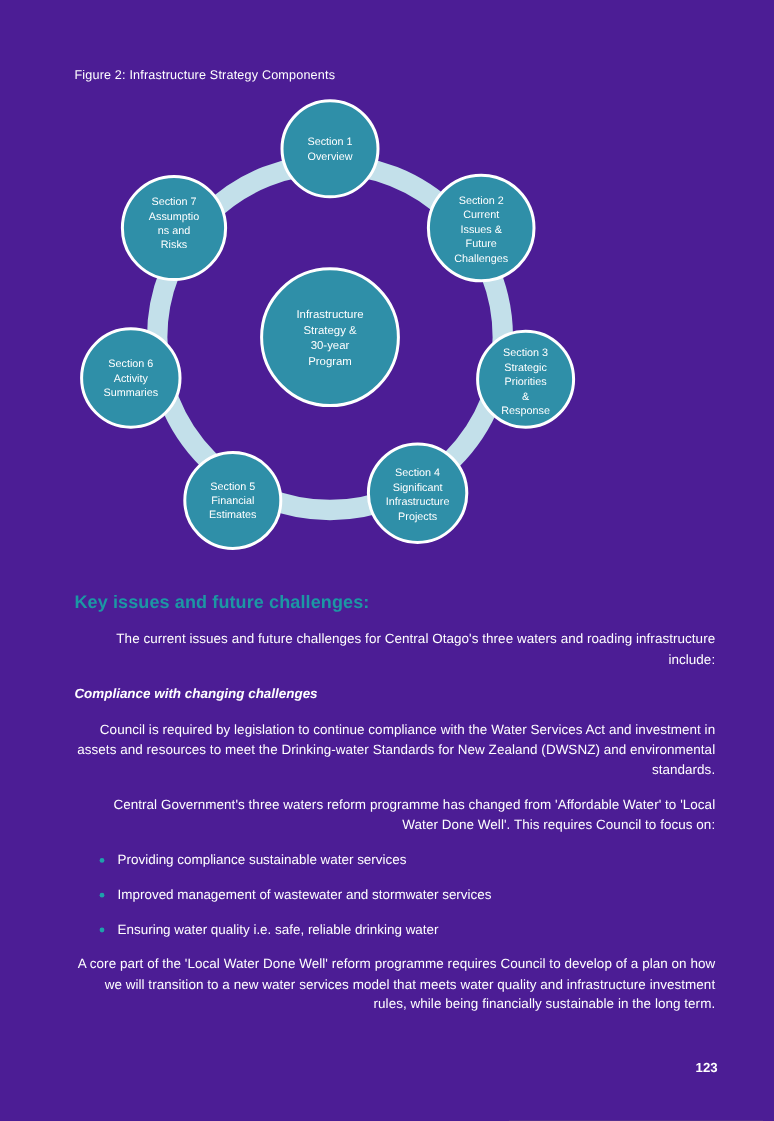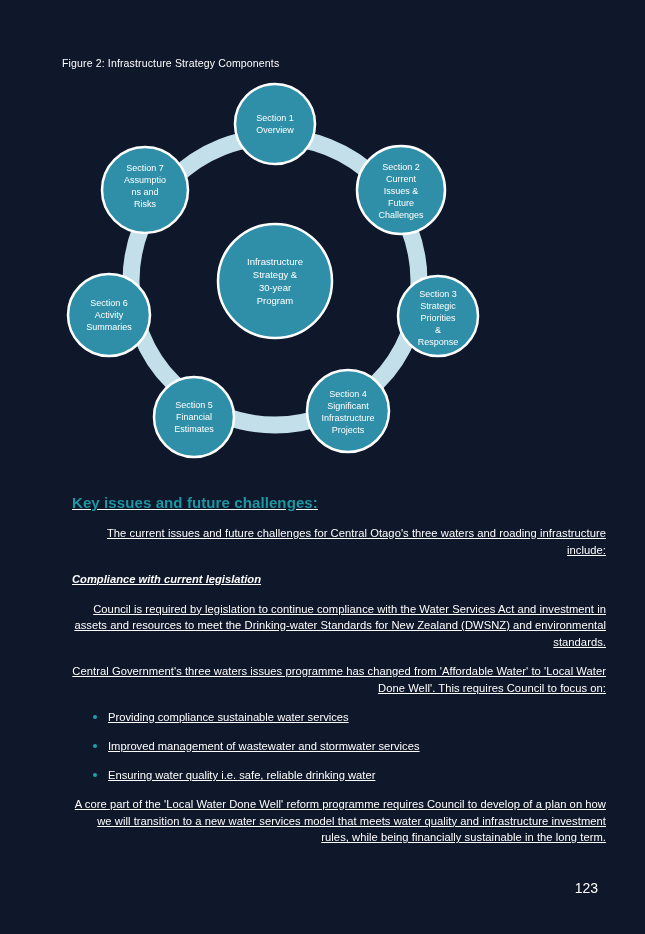"Figure 2: Infrastructure Strategy" .page { background: #0f172a -> #4c1d95 }
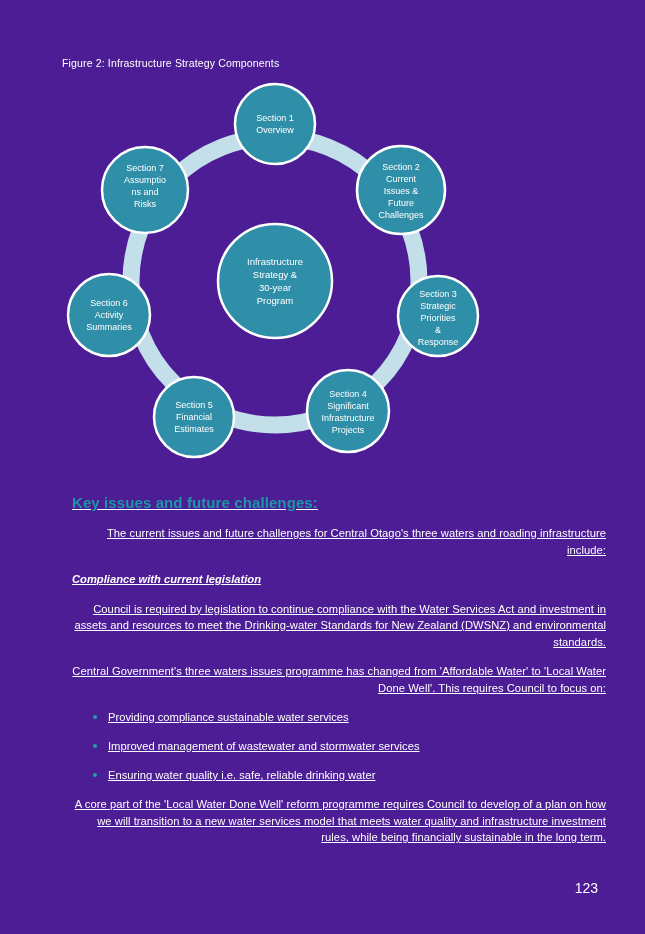"Key issues and future challenges:" .content { left: 72px -> 62px; text-decoration: underline -> none }
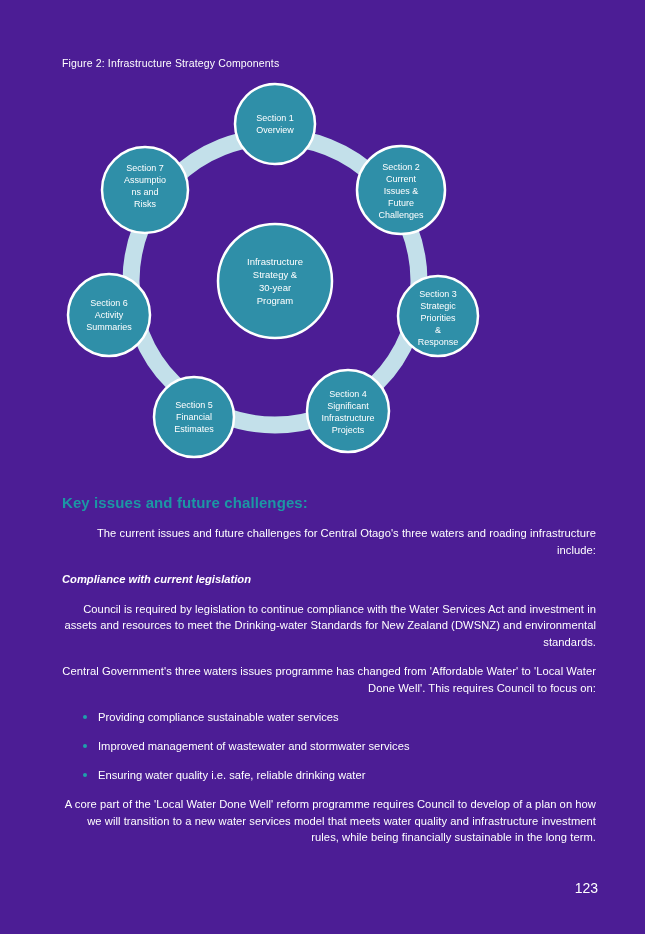"Compliance with current legislation" p.subhead { text: current legislation -> changing challenges }
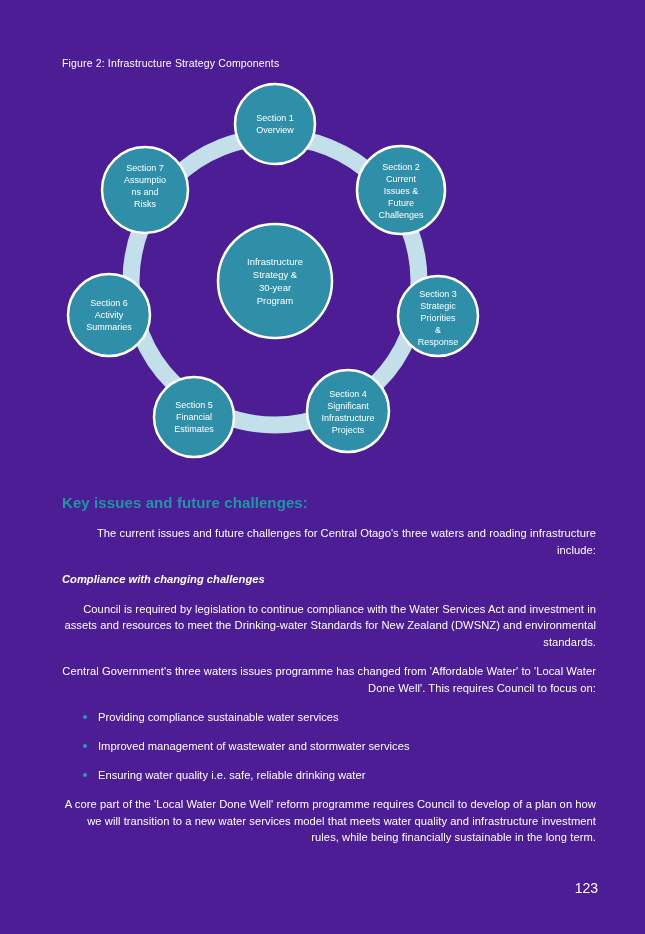"Central Government's three waters issues" p.body-text { text: issues -> reform }
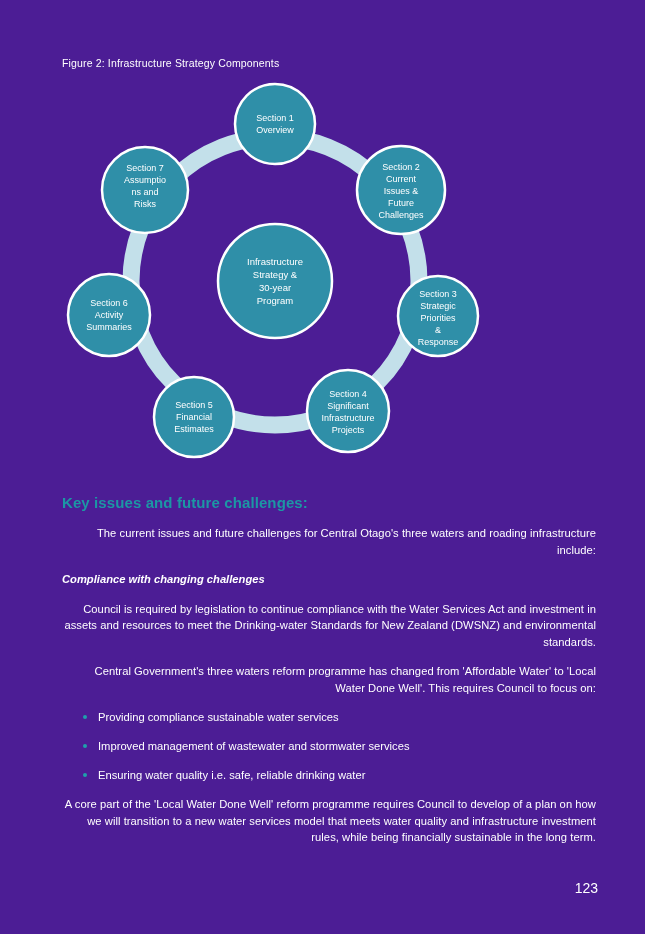"123" .page-number { font-size: 14px -> 11px; font-weight: normal -> bold }
